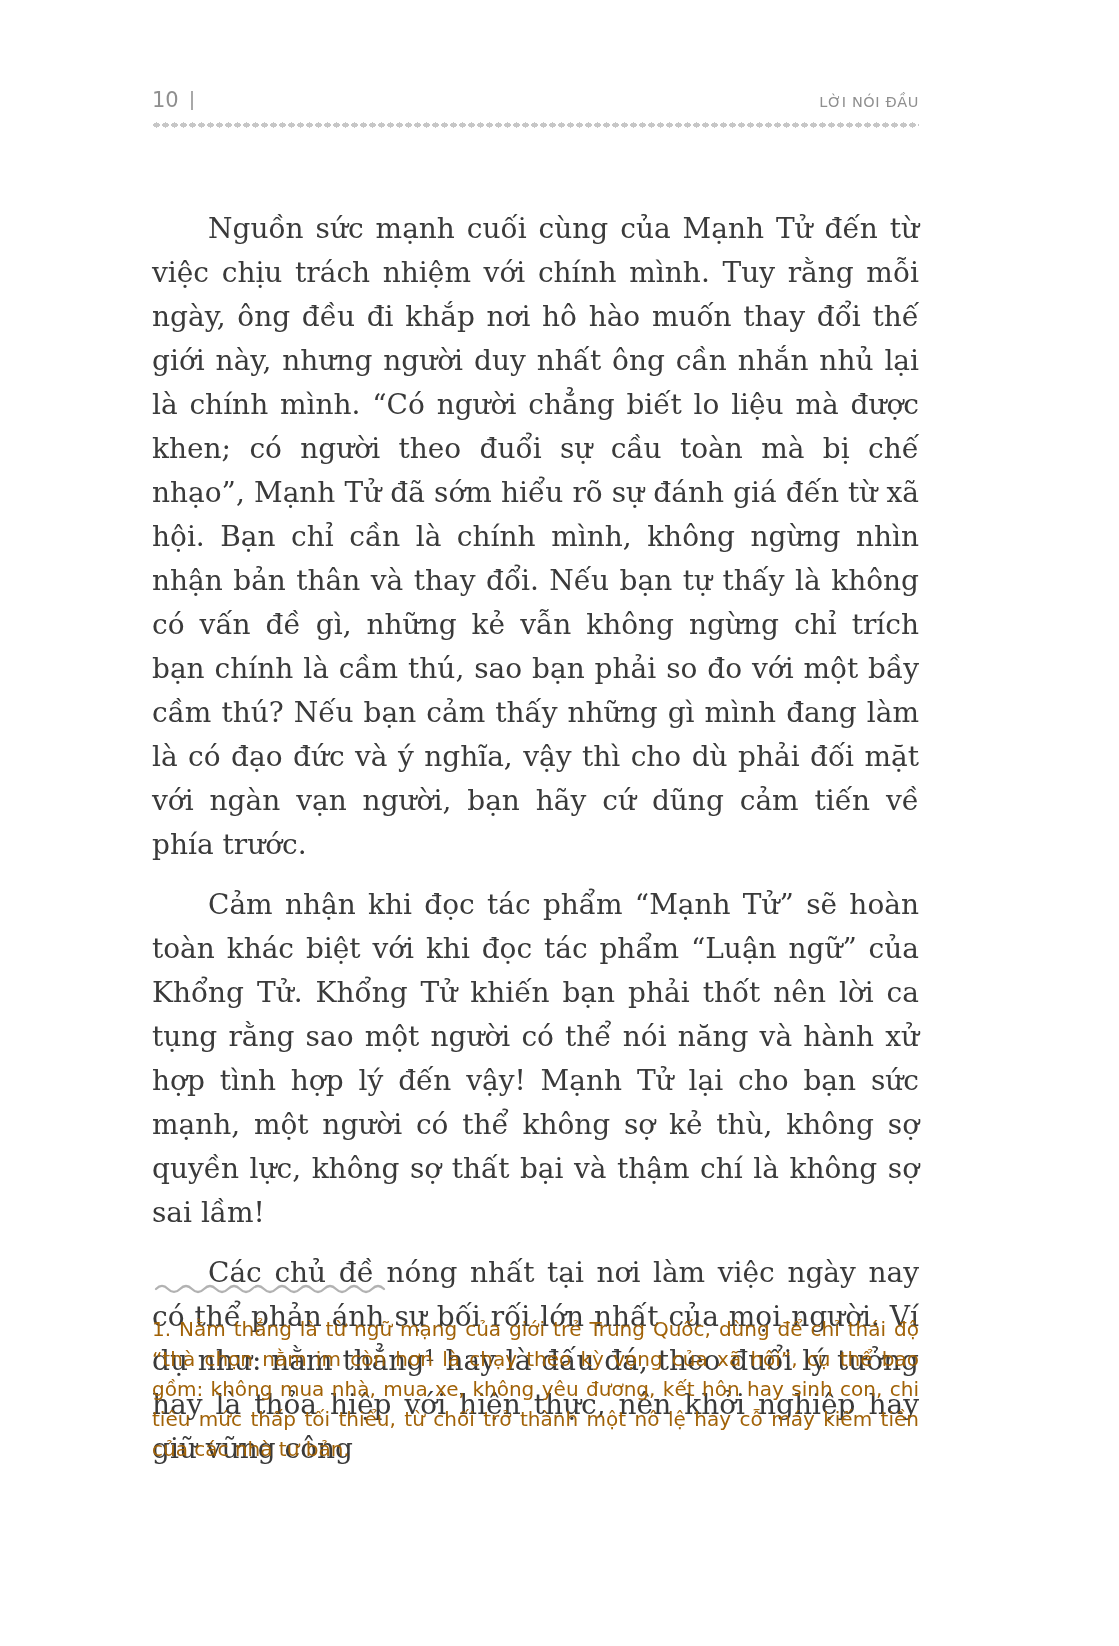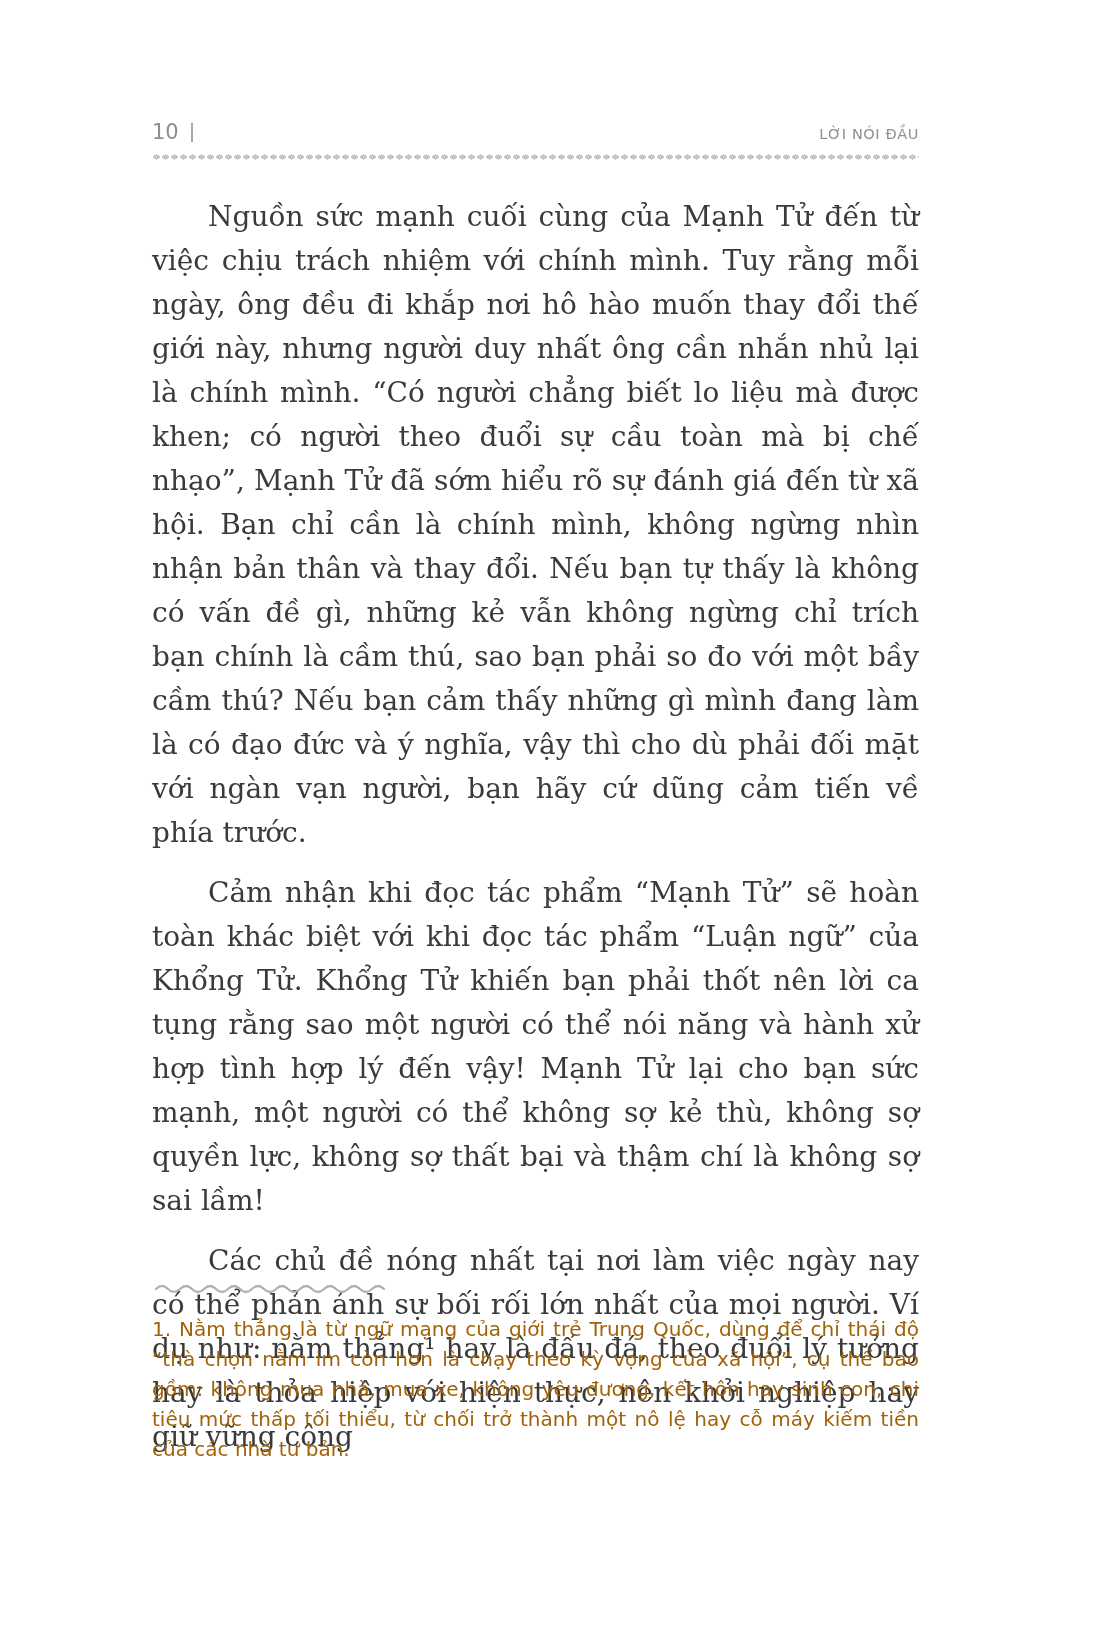"10" .page { padding: 120px 200px 0 152px -> 88px 200px 0 152px }
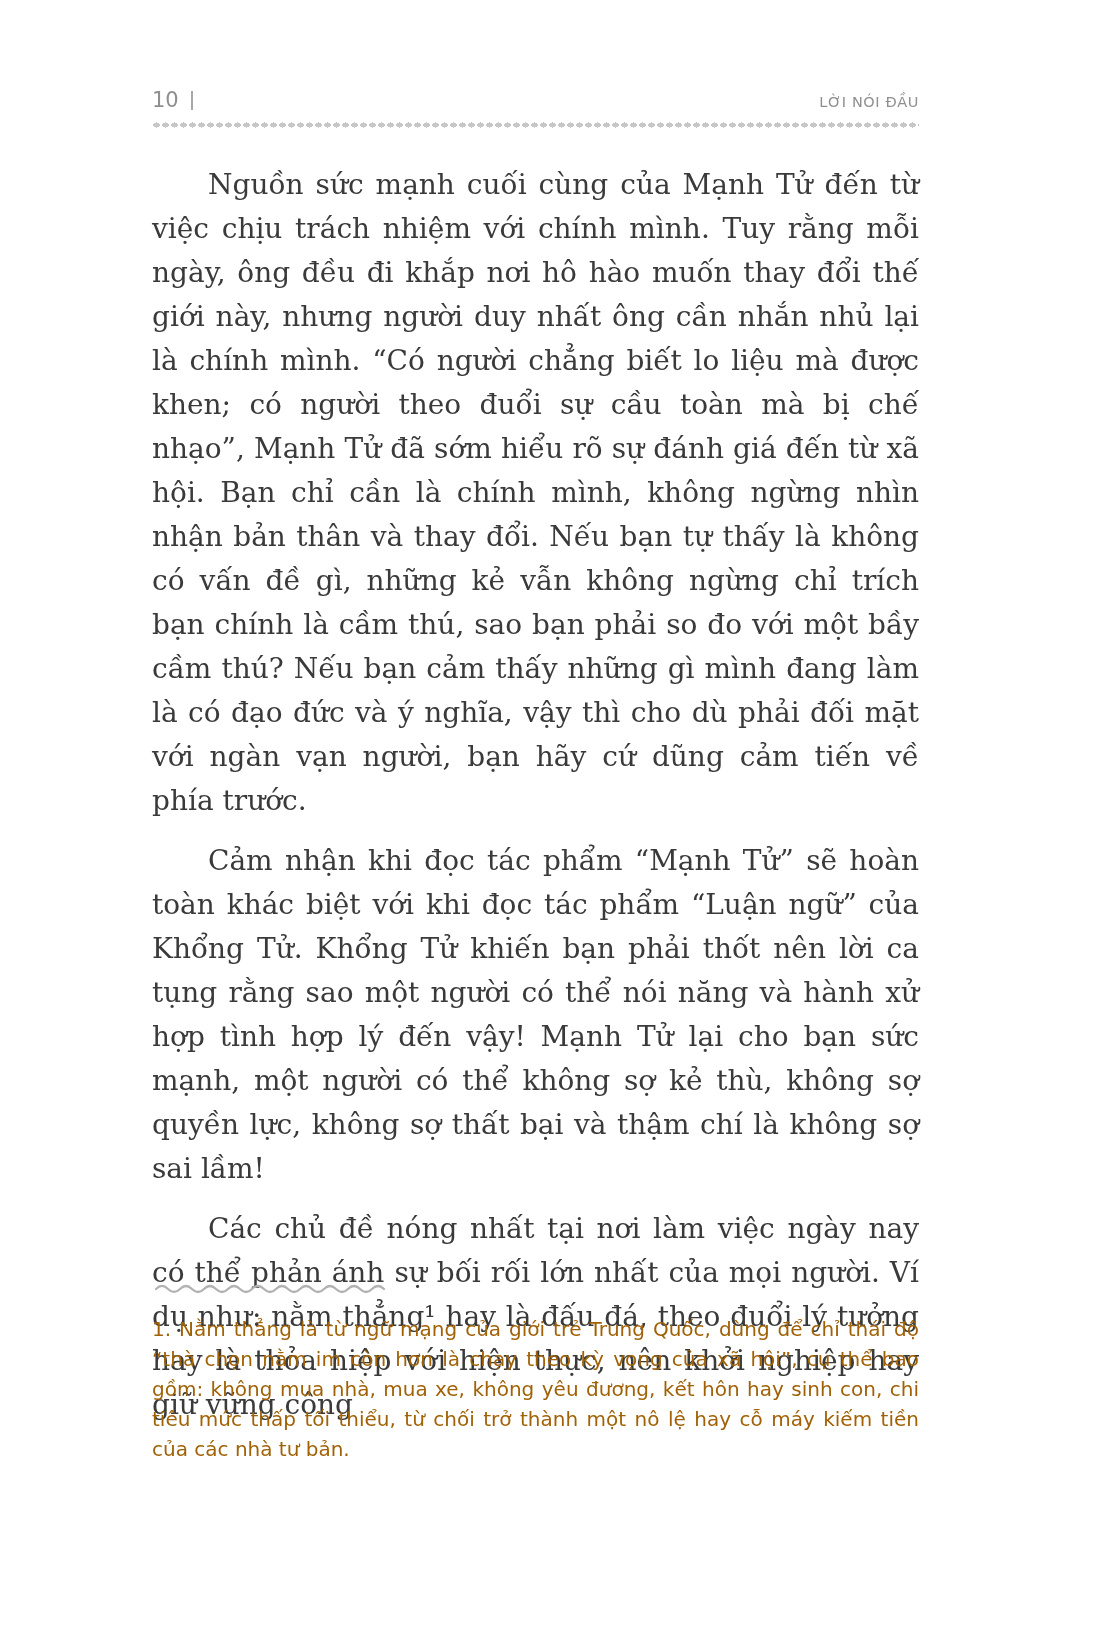"Nguồn sức mạnh cuối cùng" .body-text { margin-top: 34px -> 78px }
